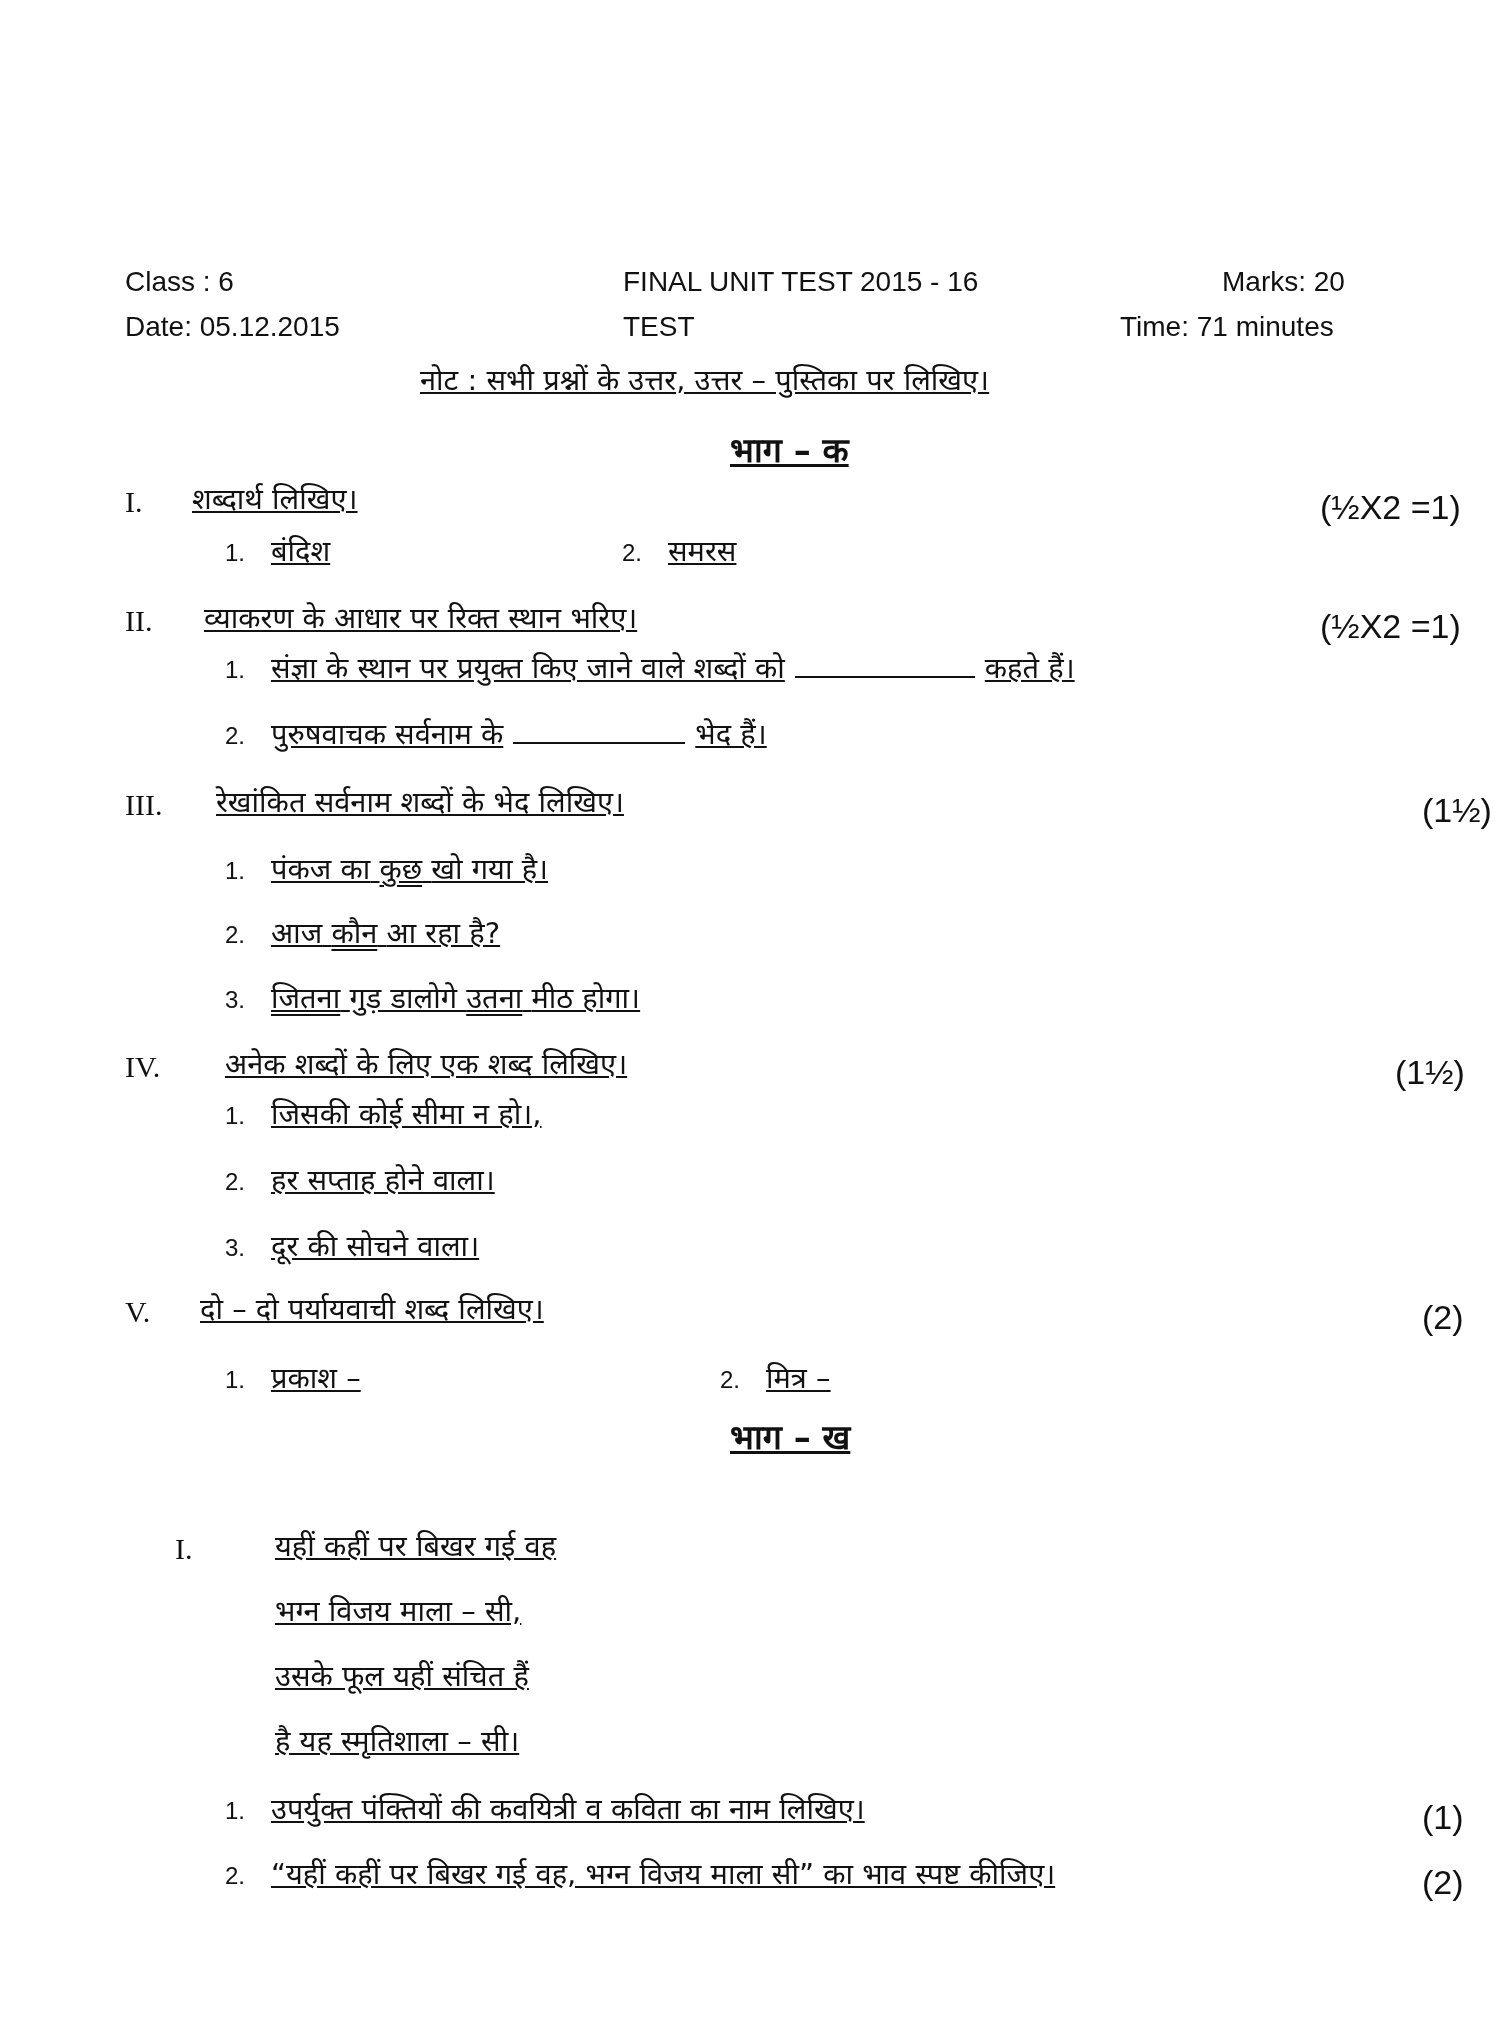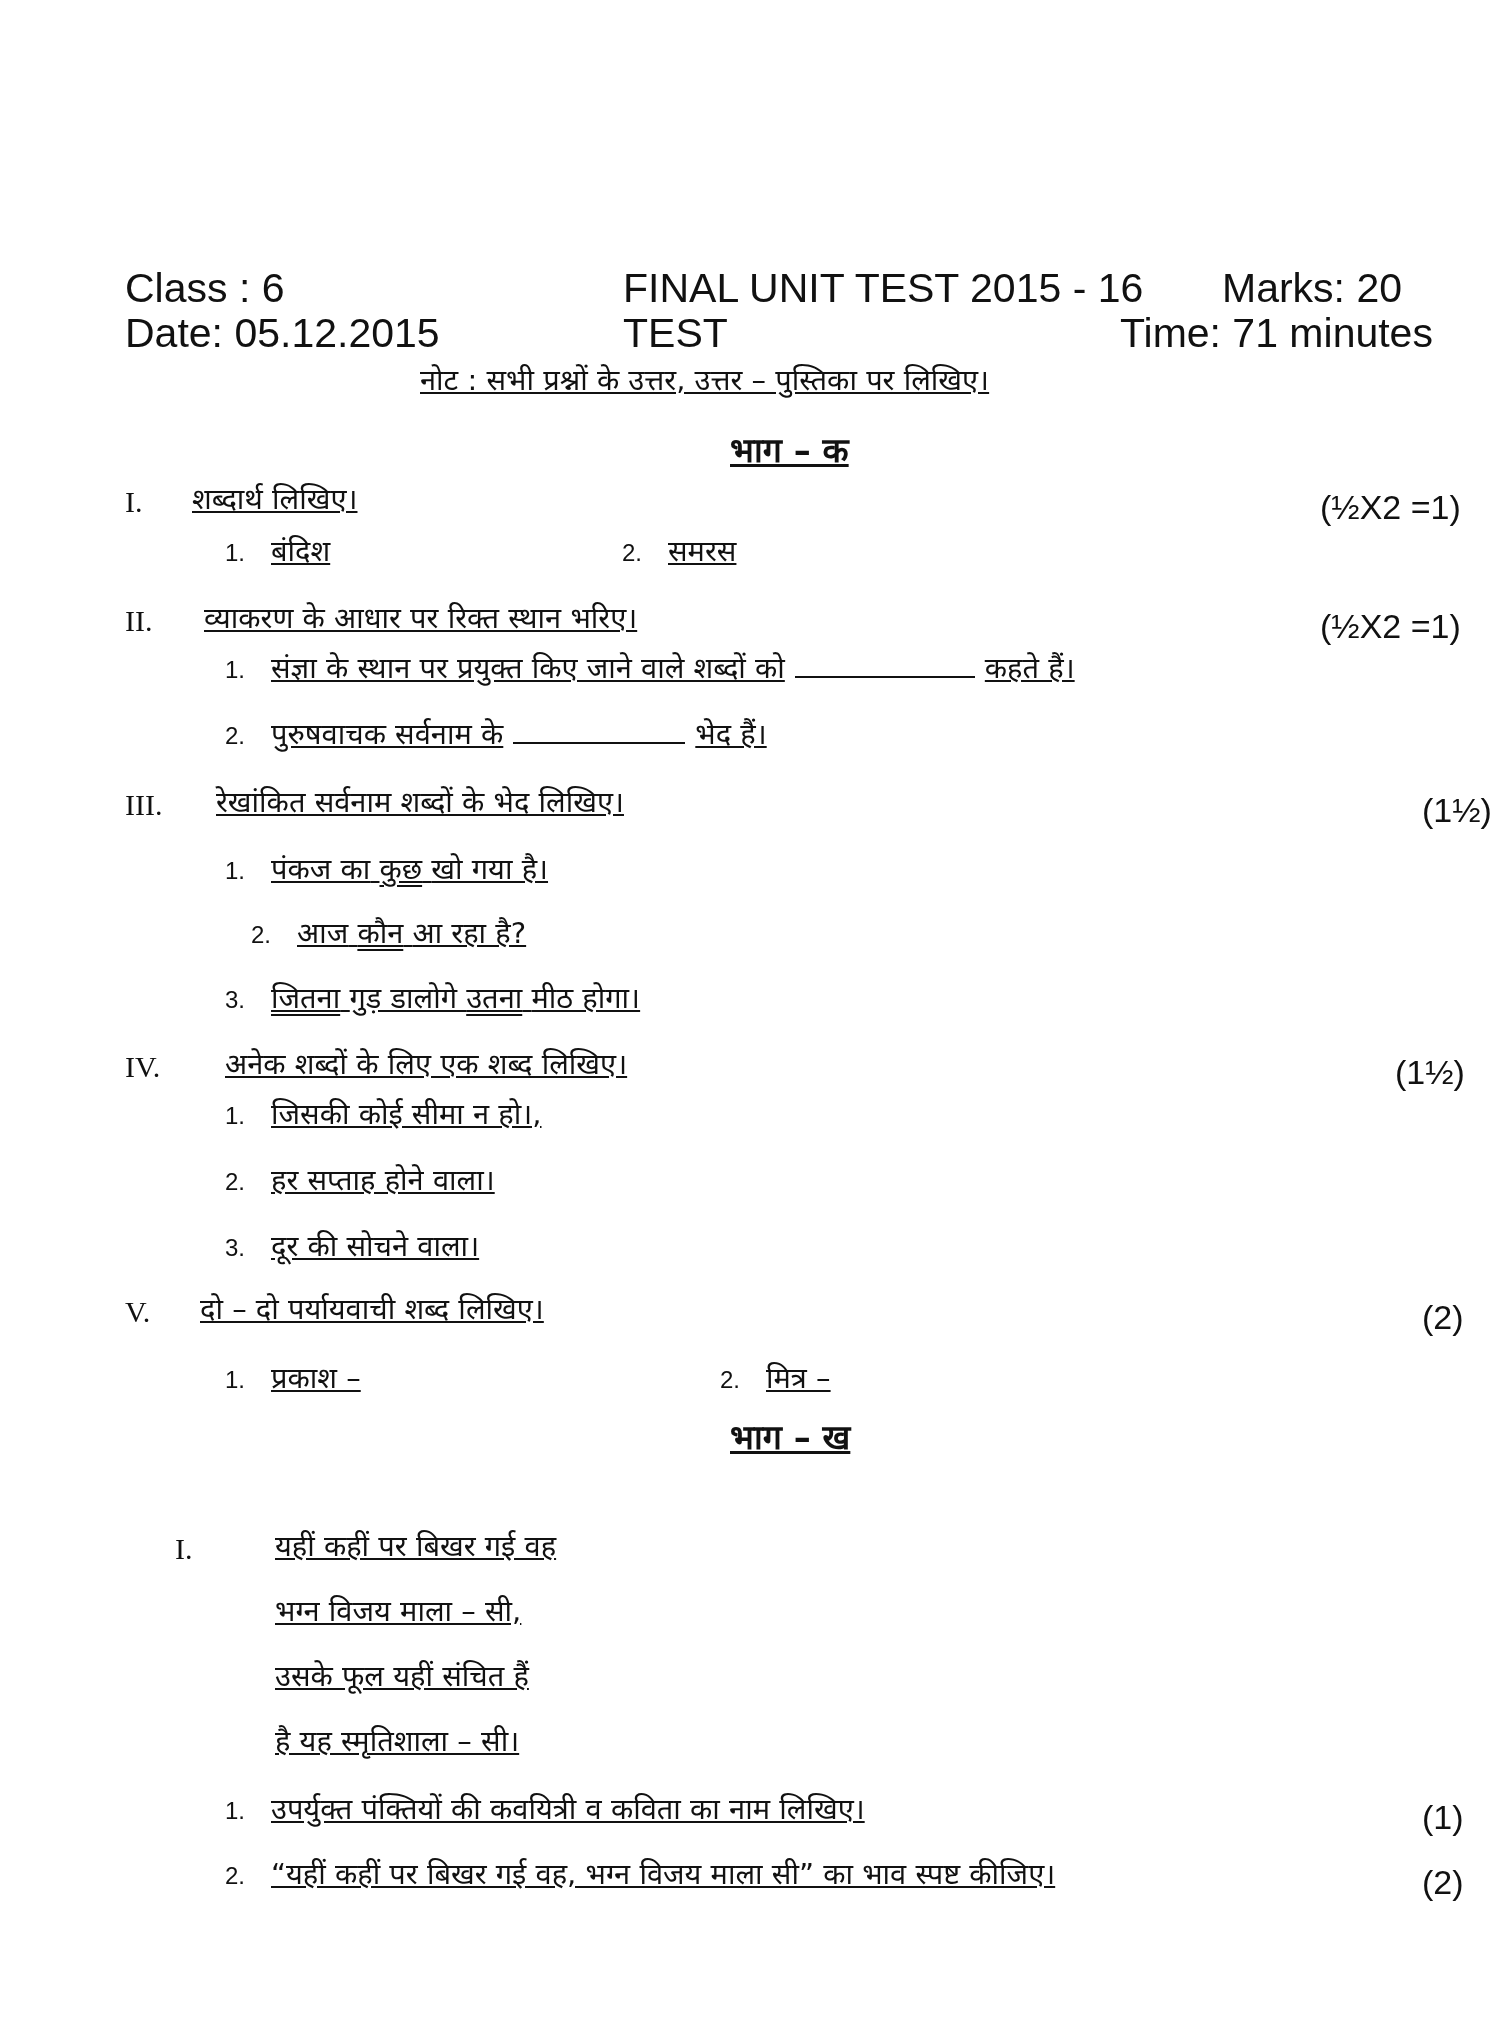"Class : 6" .hdr { font-size: 41px -> 28px }
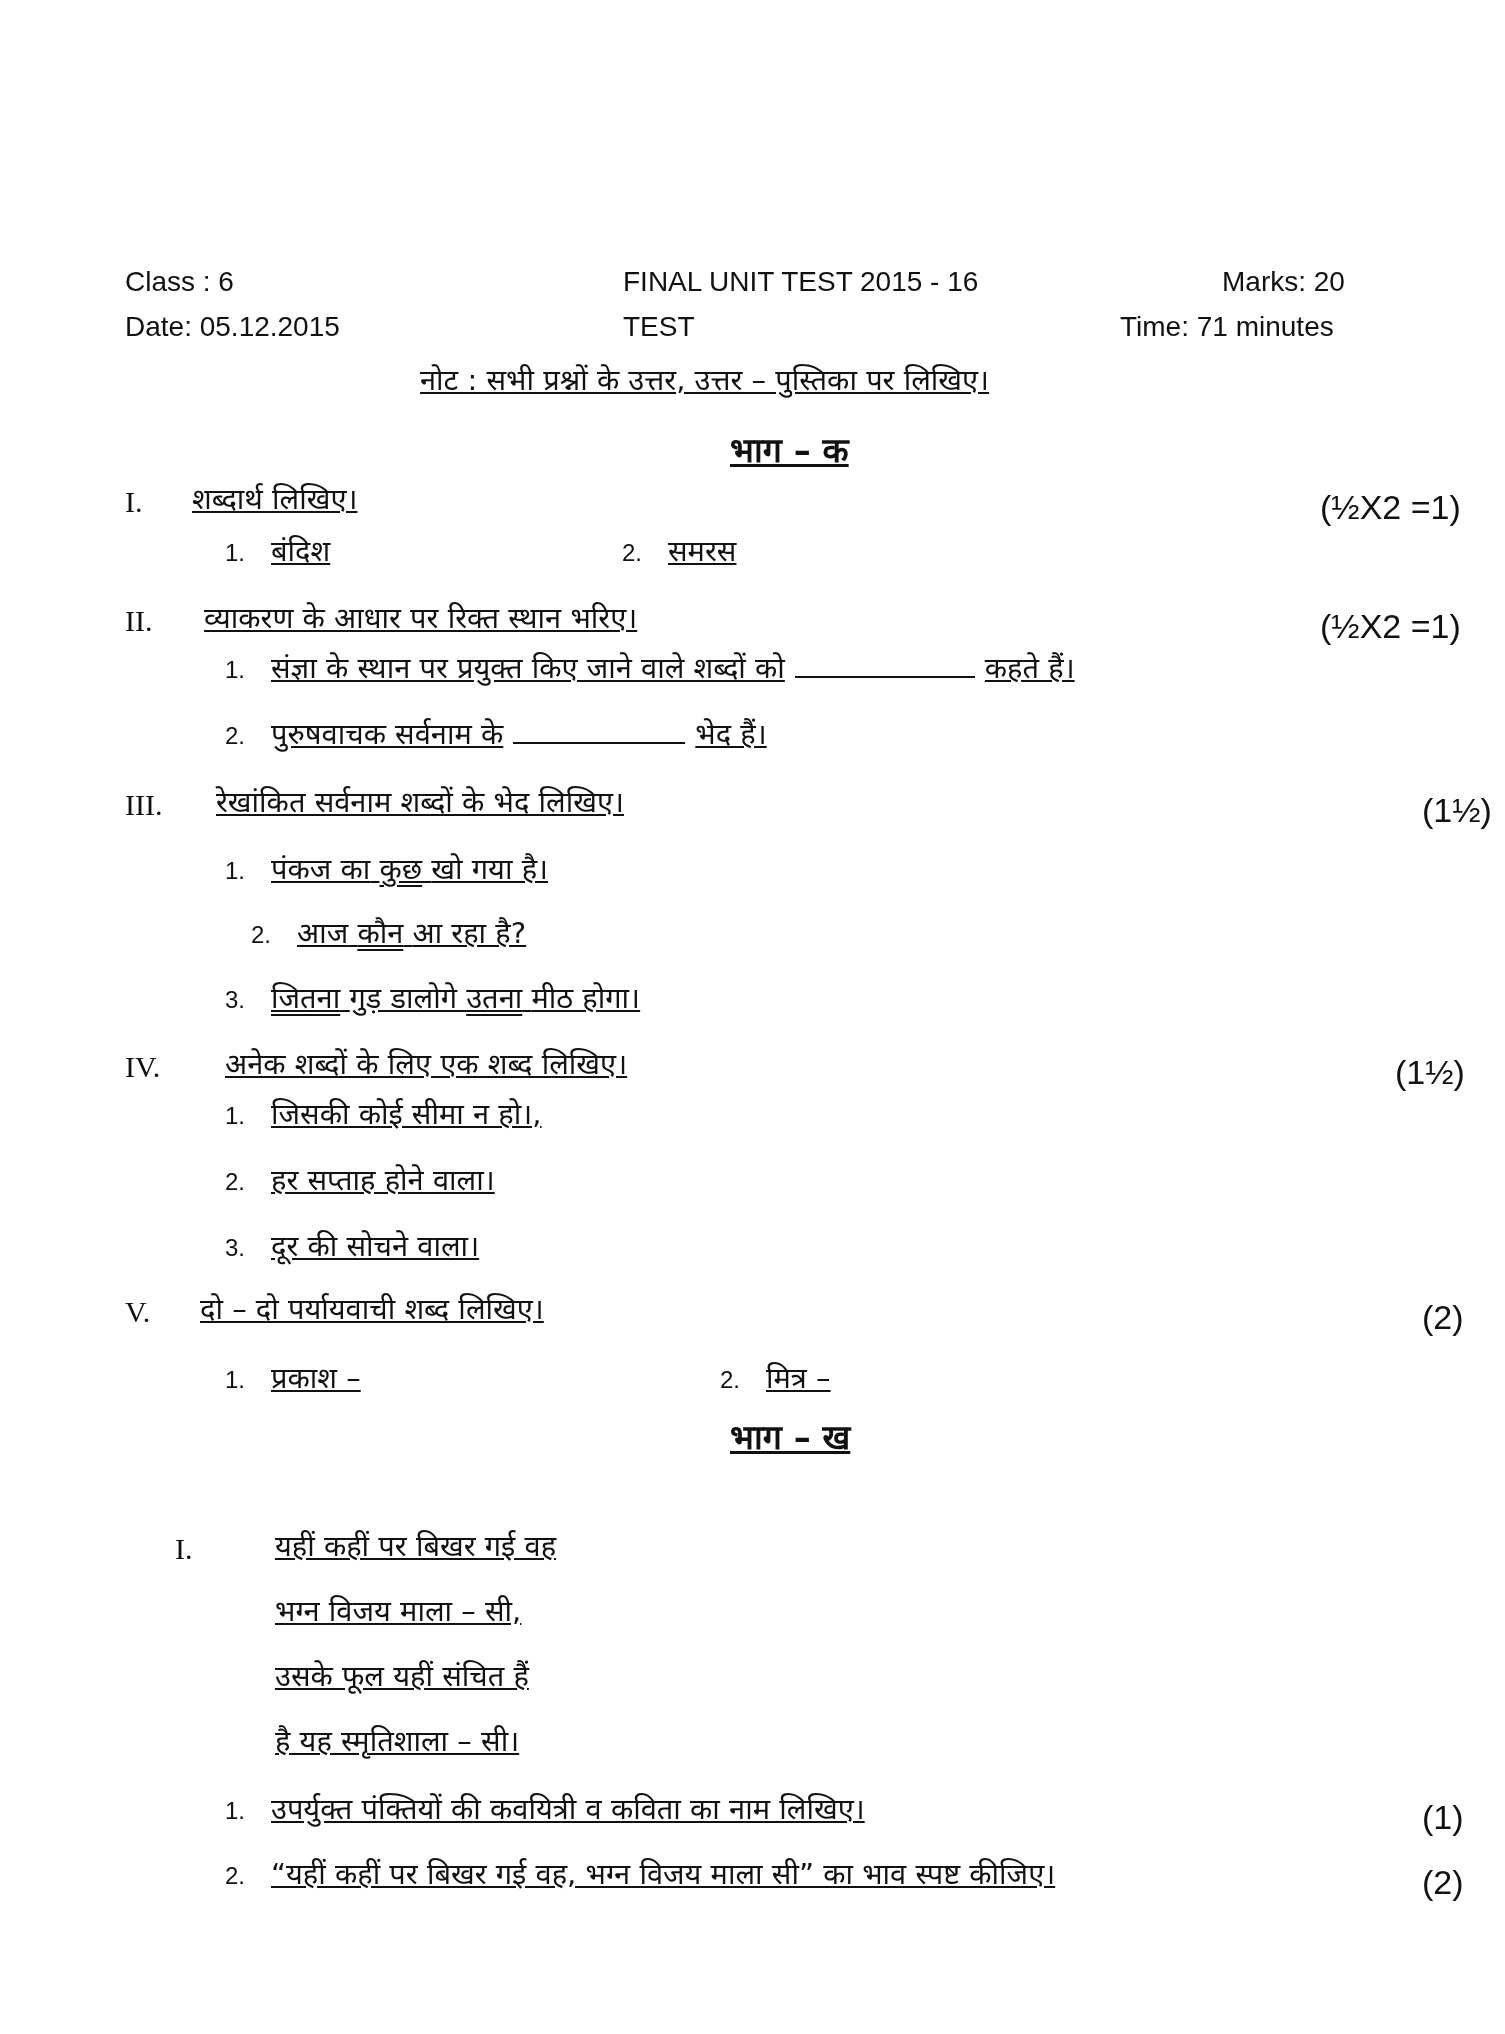"2. आज कौन आ रहा" div.abs { margin-left: 26px -> none }
